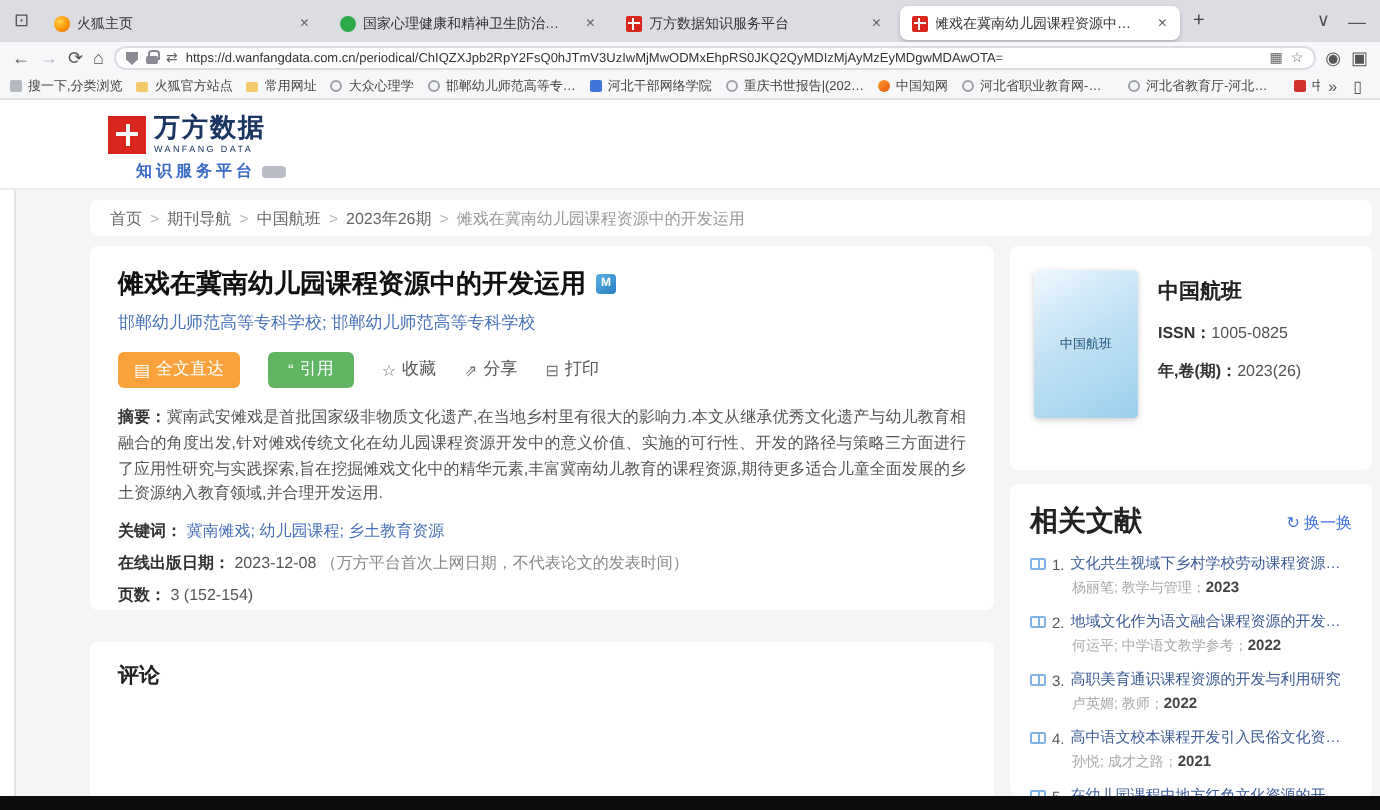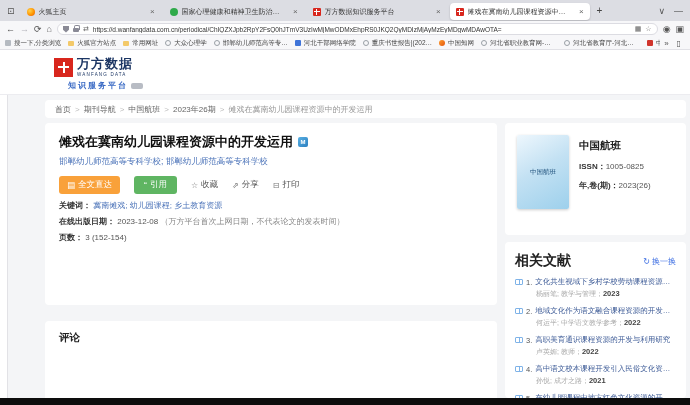"摘要：冀南武安傩戏是首批国家级非物质文化遗产,在当地乡村里有很大的影响力.本文从" p.para { html: none -> <p><span>摘要：</span><span>冀南武安傩戏是首批国家级非物质文化遗产,在当地乡村里有很大的影响力.本文从继承优秀文化遗产与幼儿教育相融合的角度出发,针对傩戏传统文化在幼儿园课程资源开发中的意义价值、实施的可行性、开发的路径与策略三方面进行了应用性研究与实践探索,旨在挖掘傩戏文化中的精华元素,丰富冀南幼儿教育的课程资源,期待更多适合儿童全面发展的乡土资源纳入教育领域,并合理开发运用.</span></p> }
